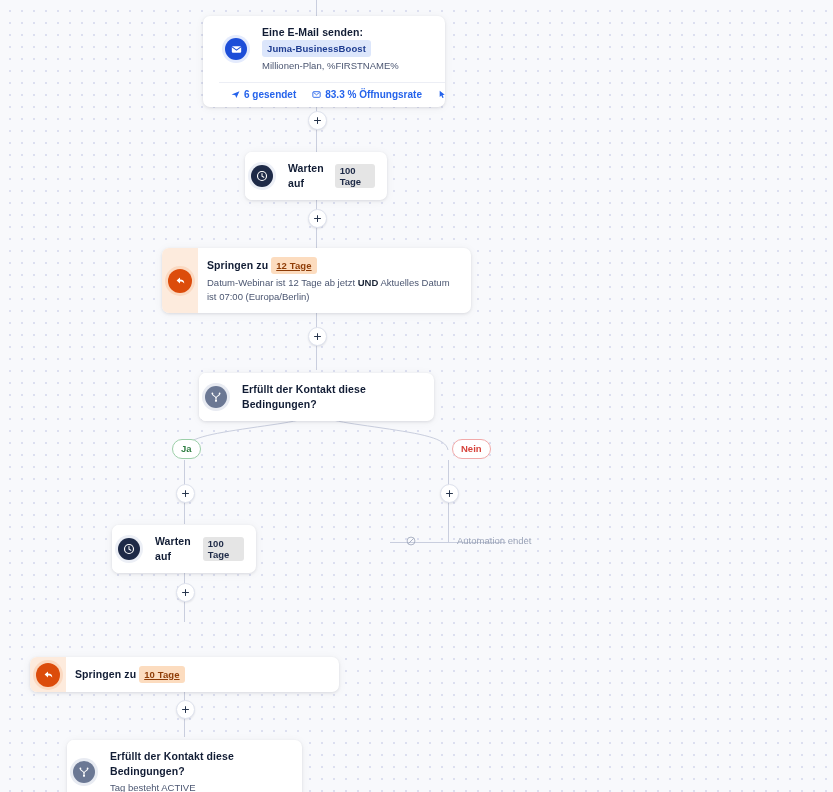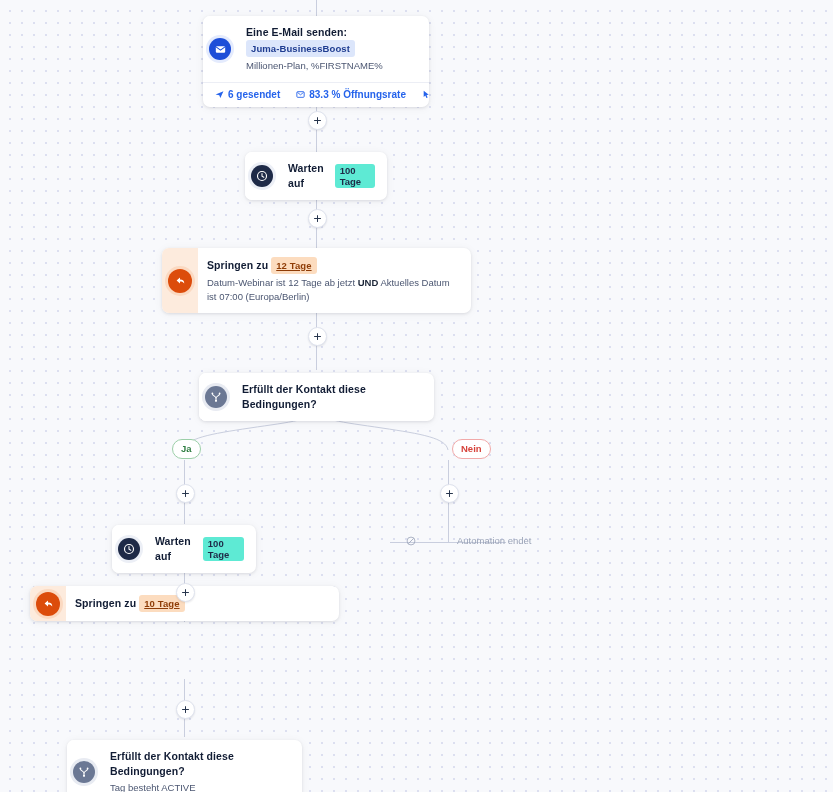"Eine E-Mail senden: Juma-BusinessBoost" div.node { padding-left: none -> 16px }
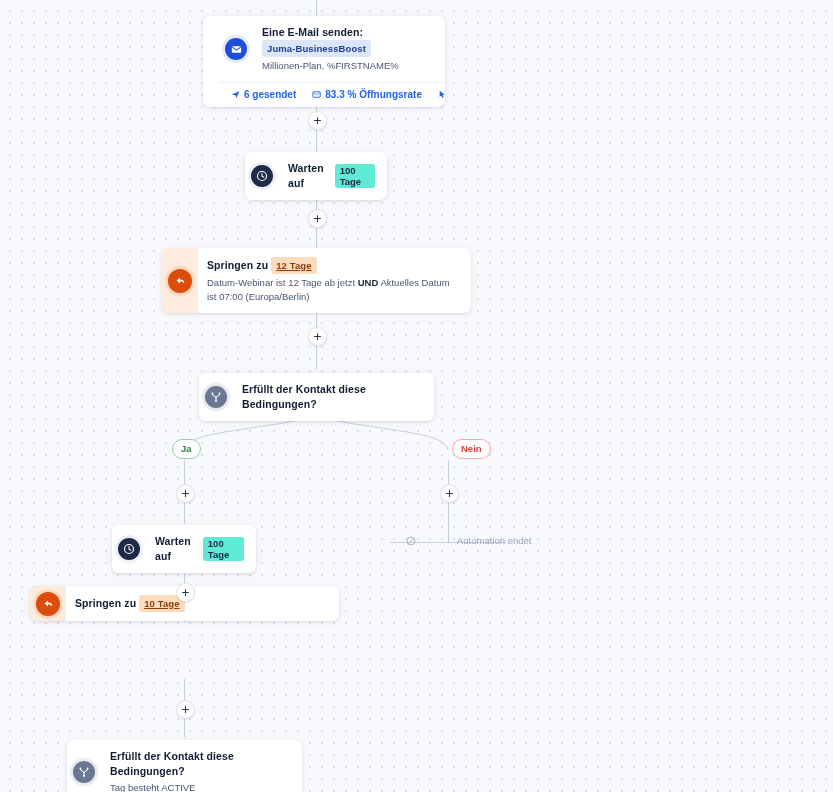"100 Tage" .chip.grey { background: #5eead4 -> #e5e5e5 }
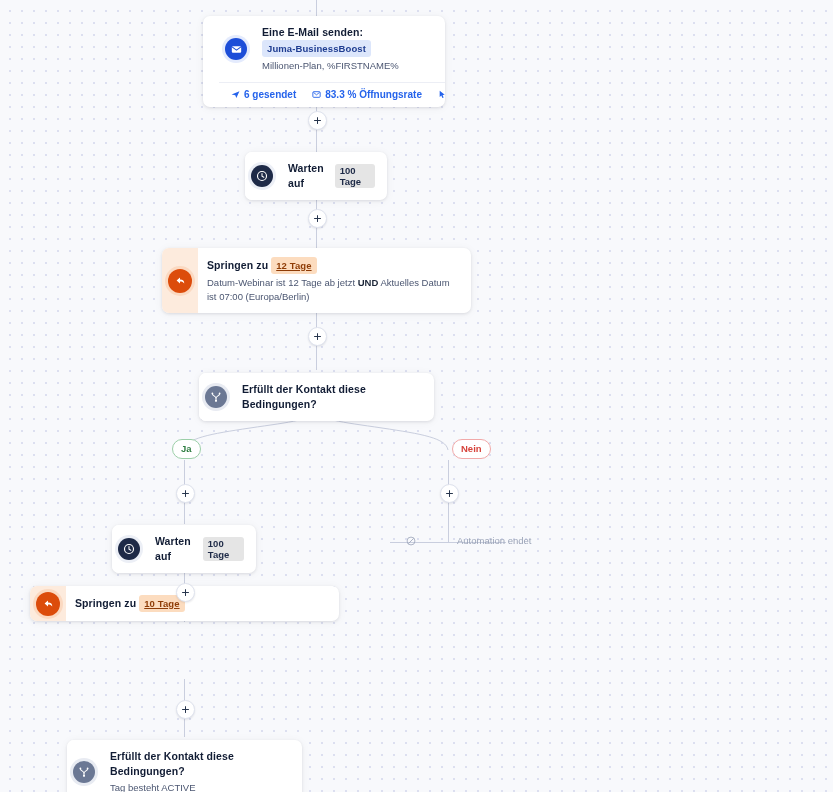"Springen zu 10 Tage" div.node { top: 586px -> 657px }
